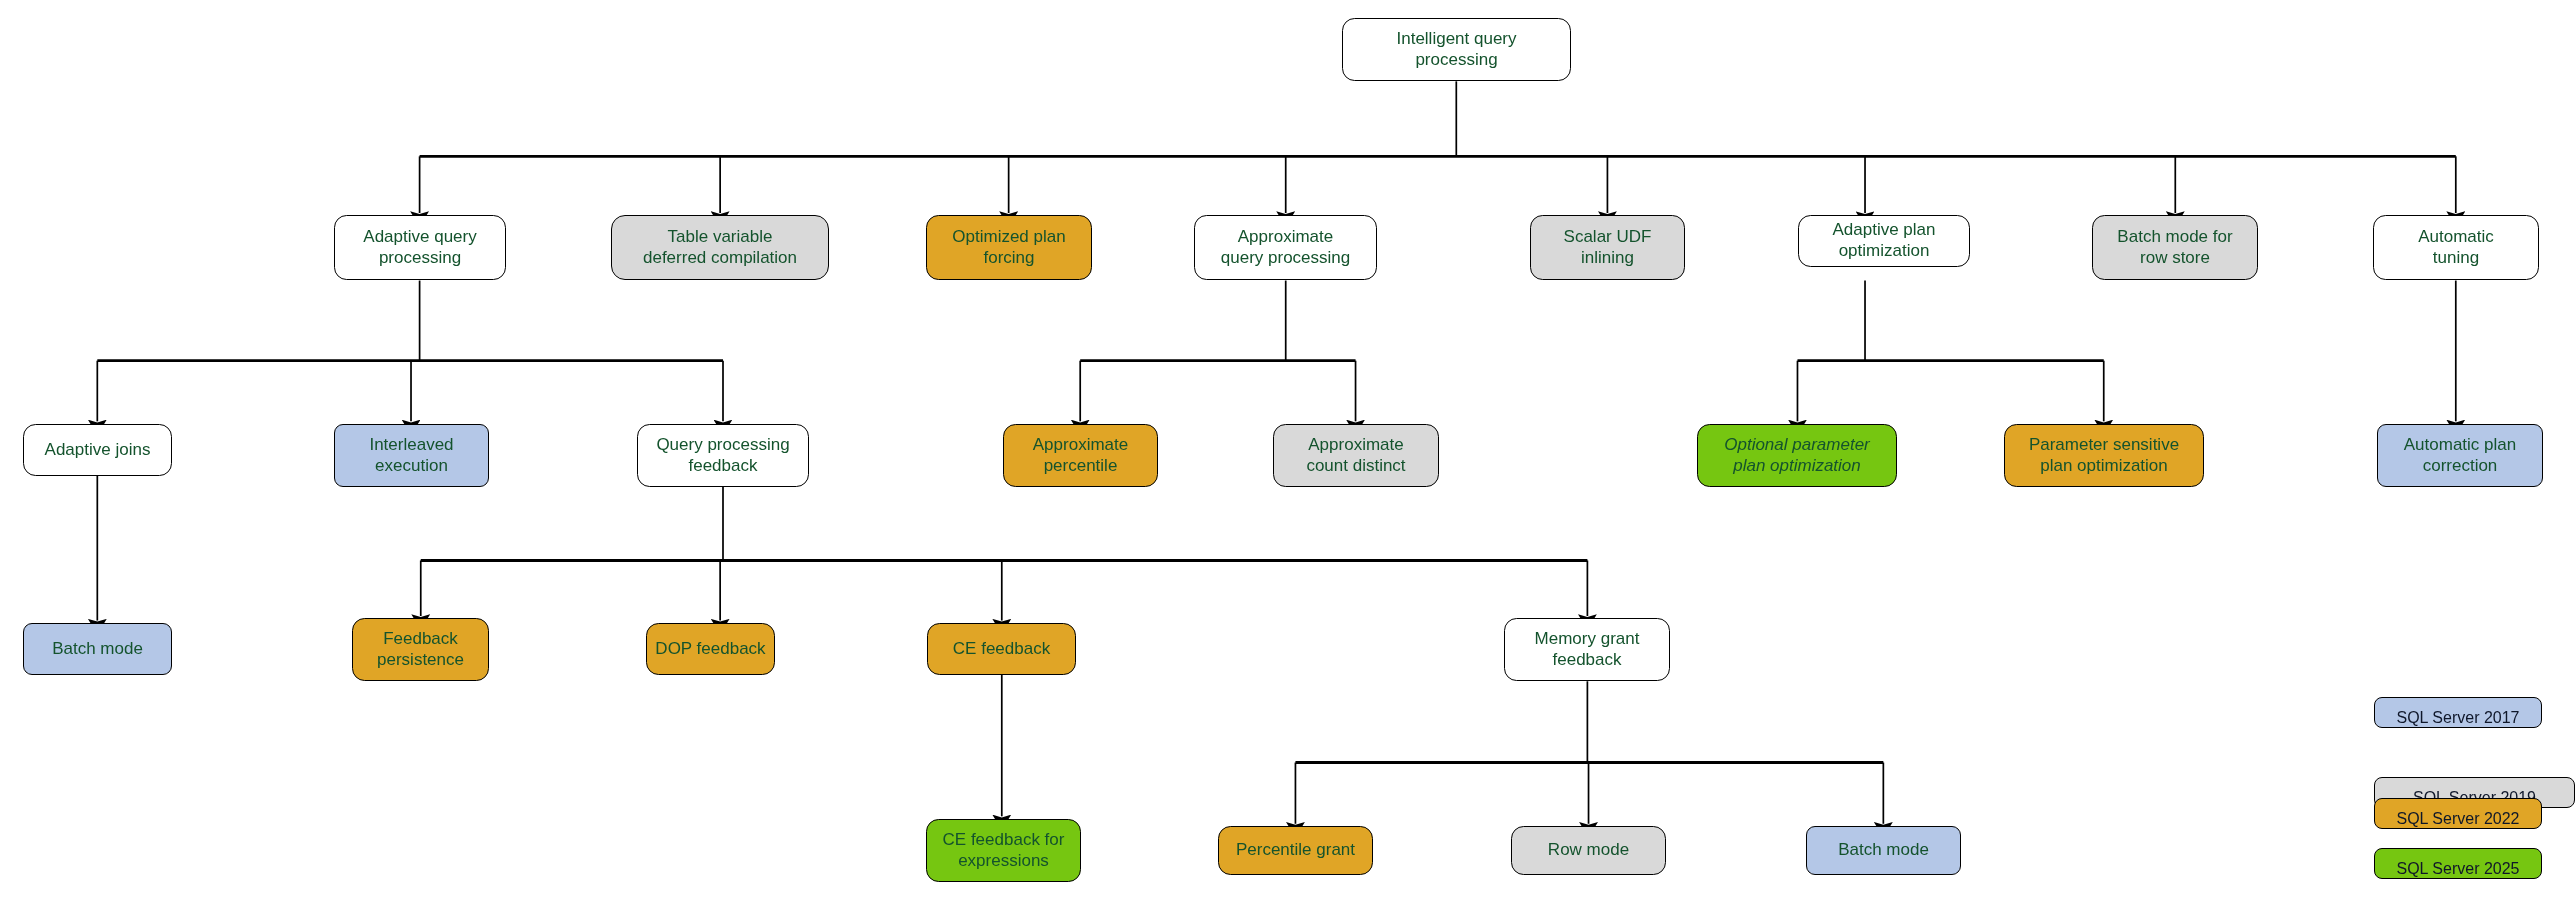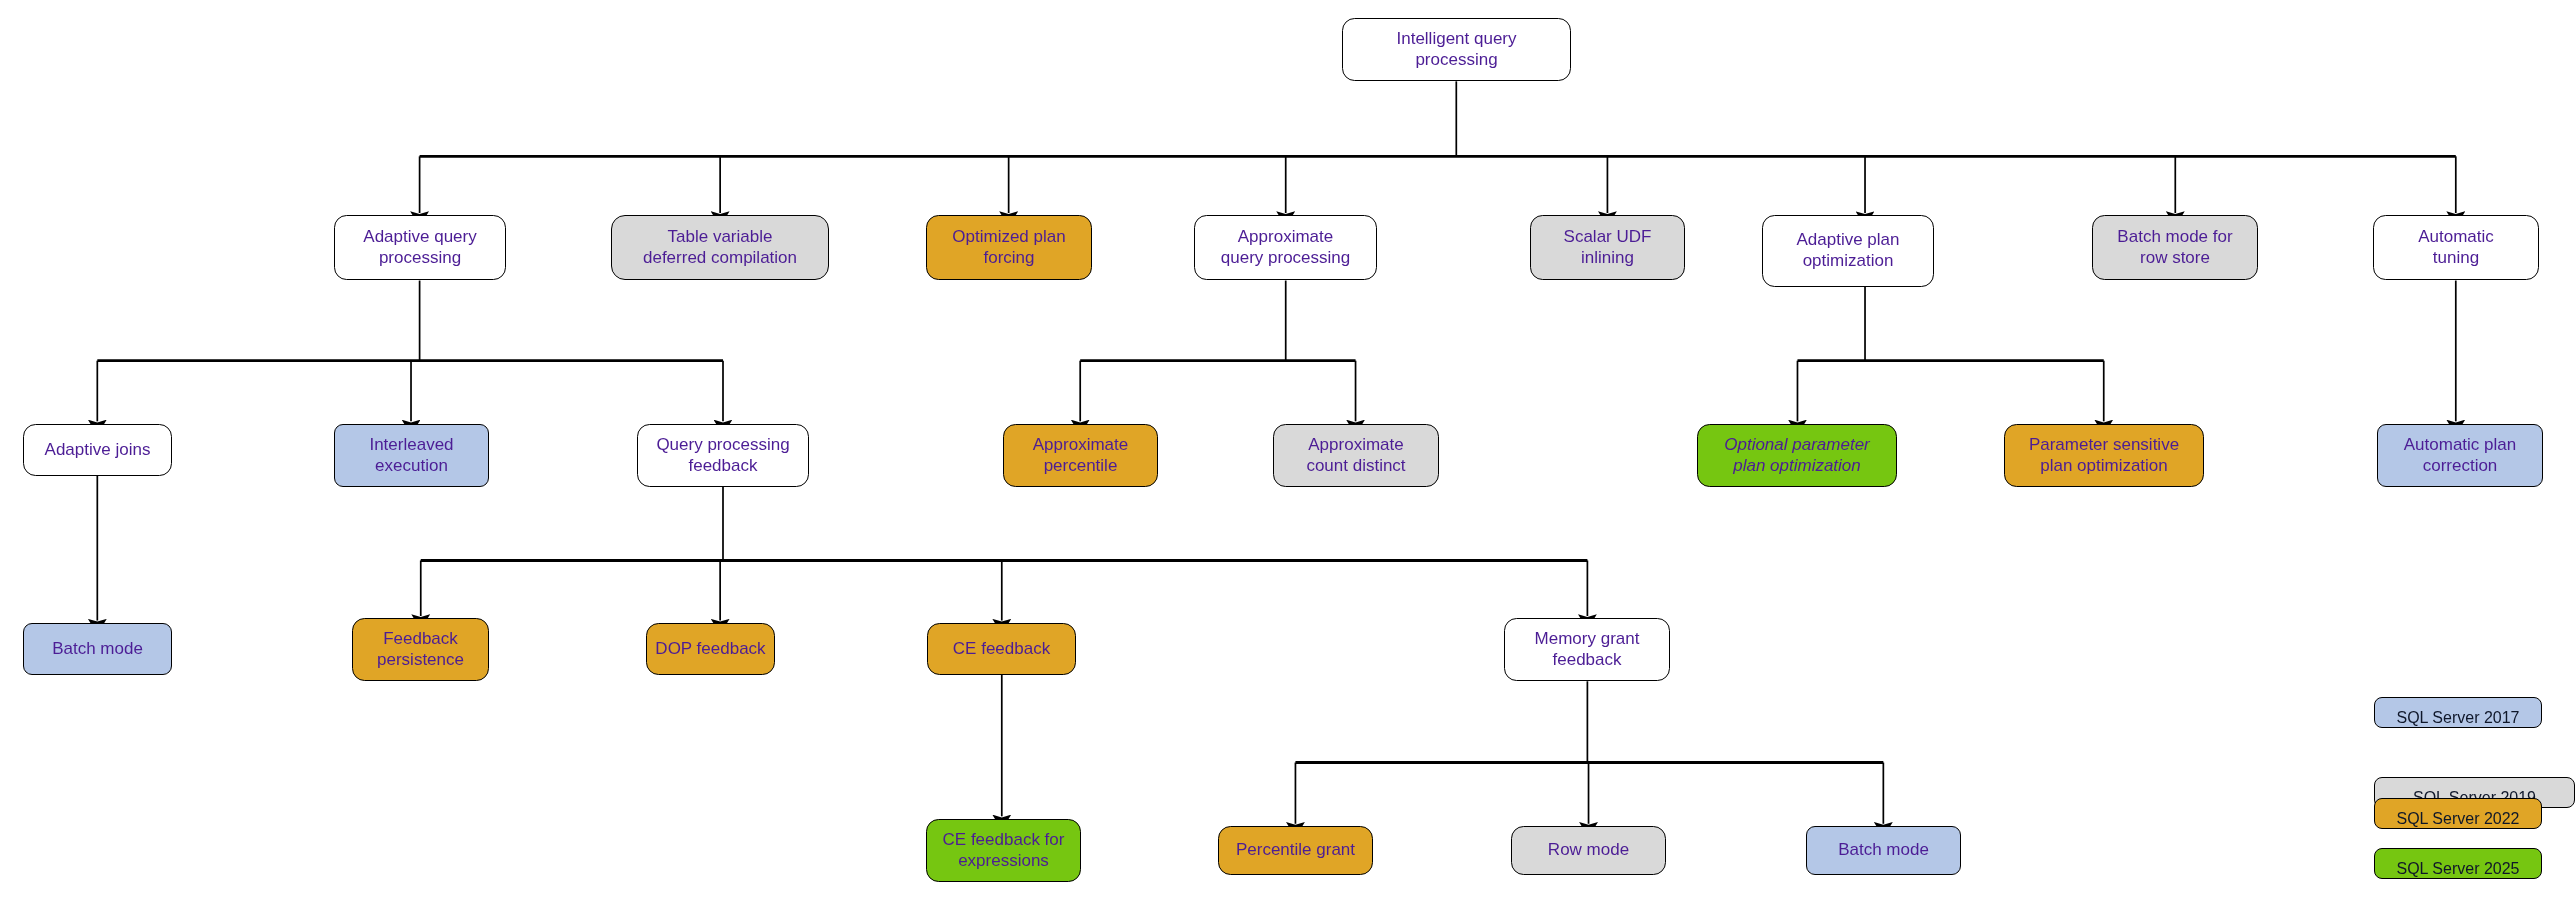"Intelligent query" .node { color: #4c1d95 -> #14532d }
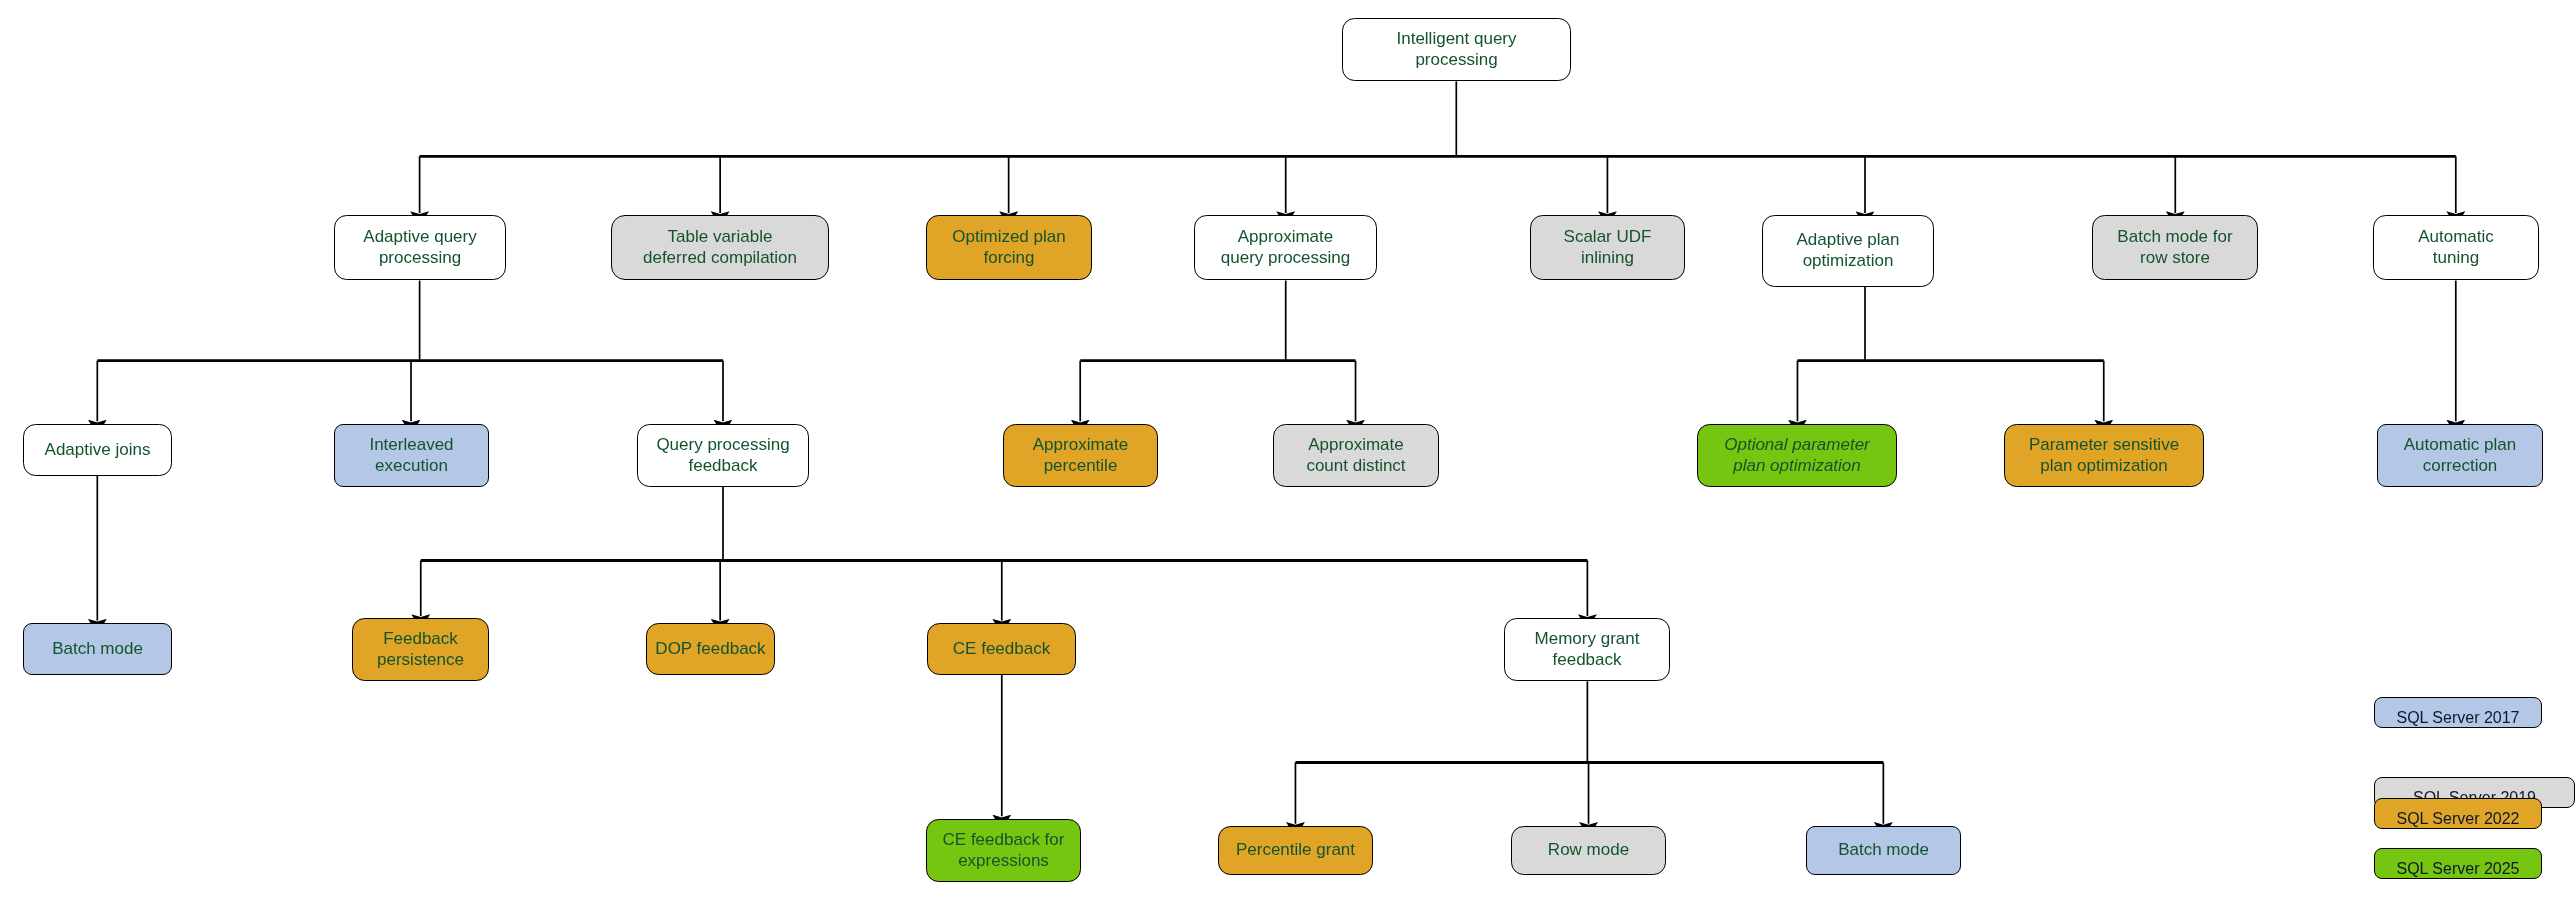"Adaptive plan" div.node { height: 72px -> 52px; left: 1762px -> 1798px }
